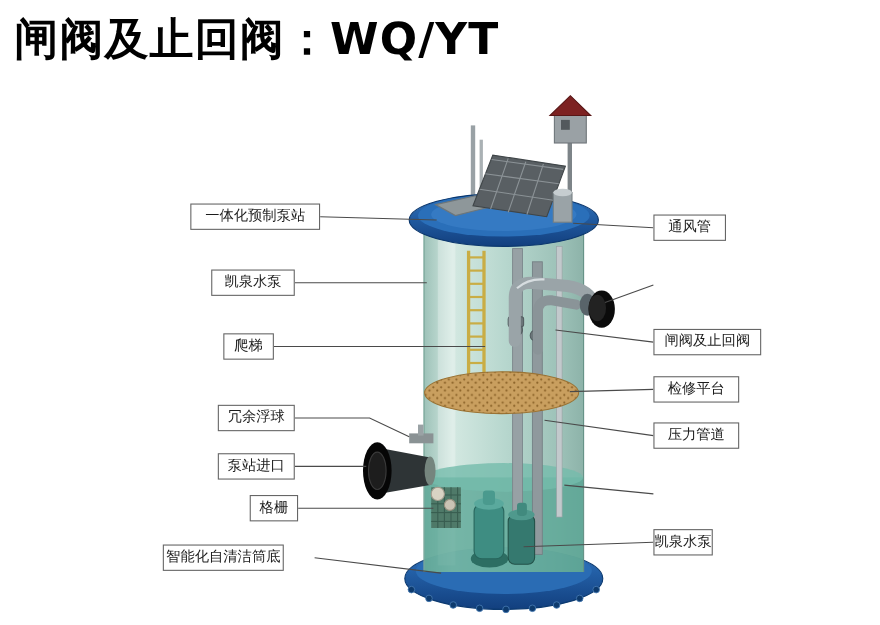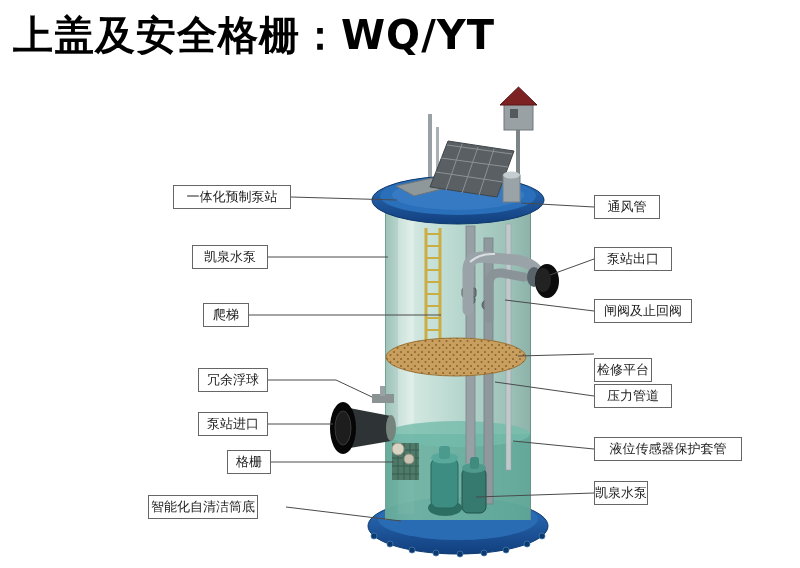"上盖及安全格栅：WQ/YT" div.title { text: 上盖及安全格栅 -> 闸阀及止回阀 }
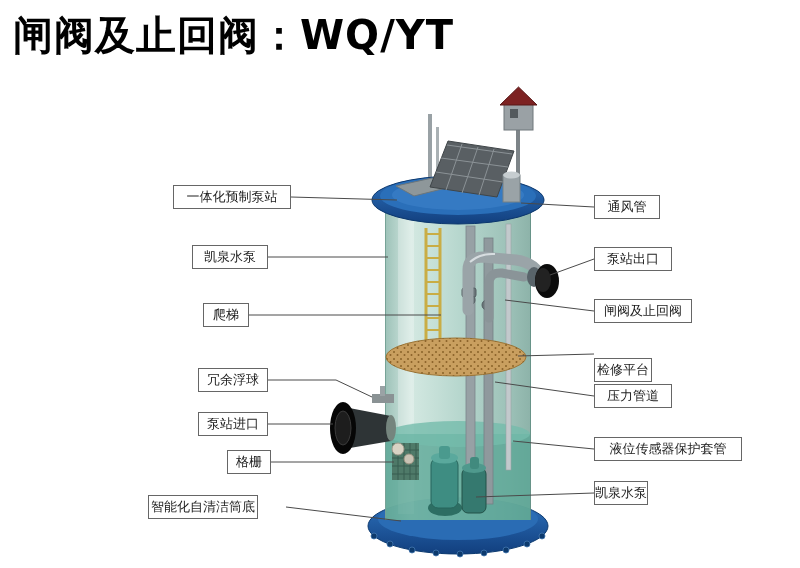"泵站出口" div.label { html: <div>泵站出口</div> -> none }
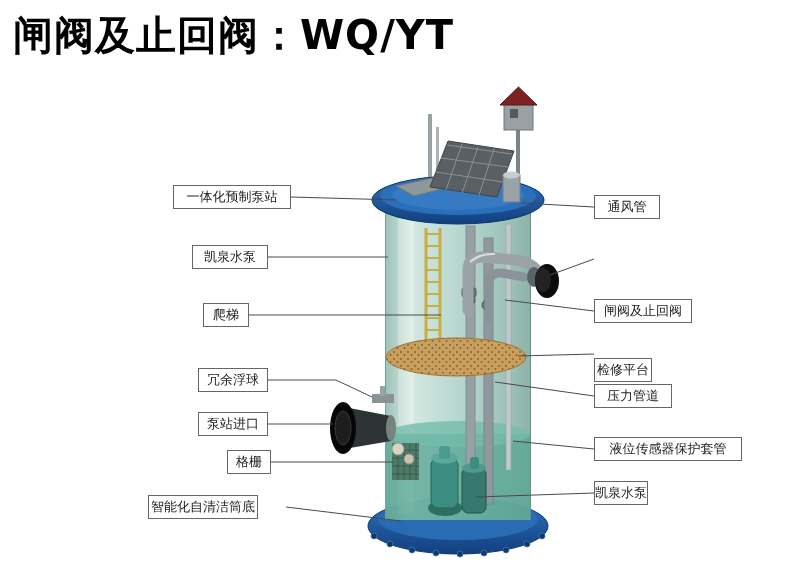"检修平台" div.label { top: 358px -> 342px; width: 58px -> 78px }
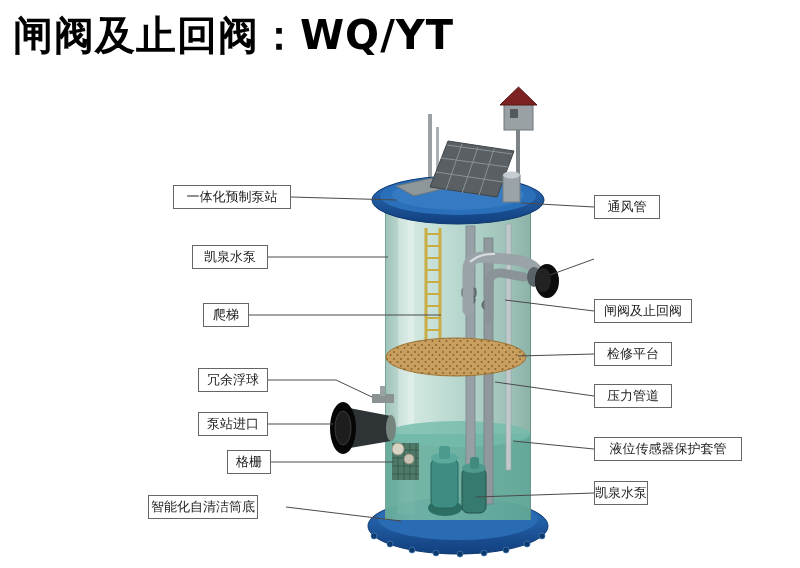"液位传感器保护套管" div.label { html: <div>液位传感器保护套管</div> -> none }
